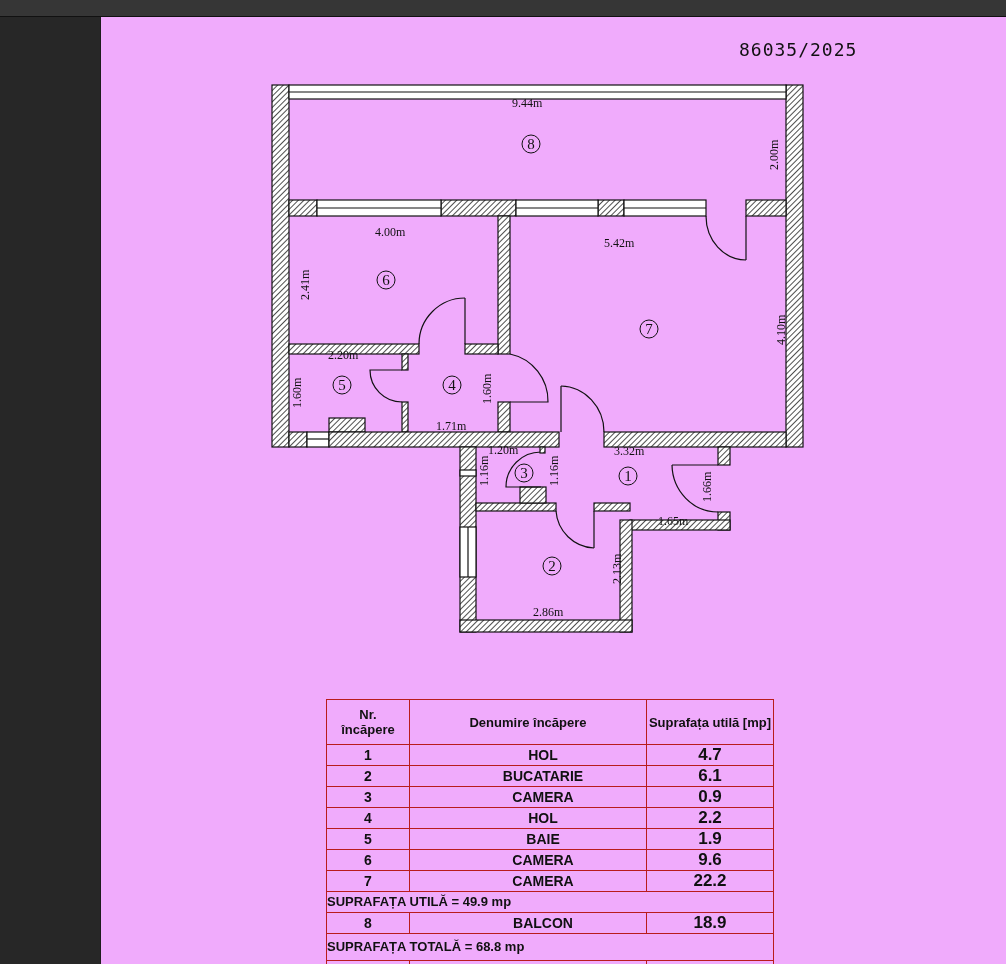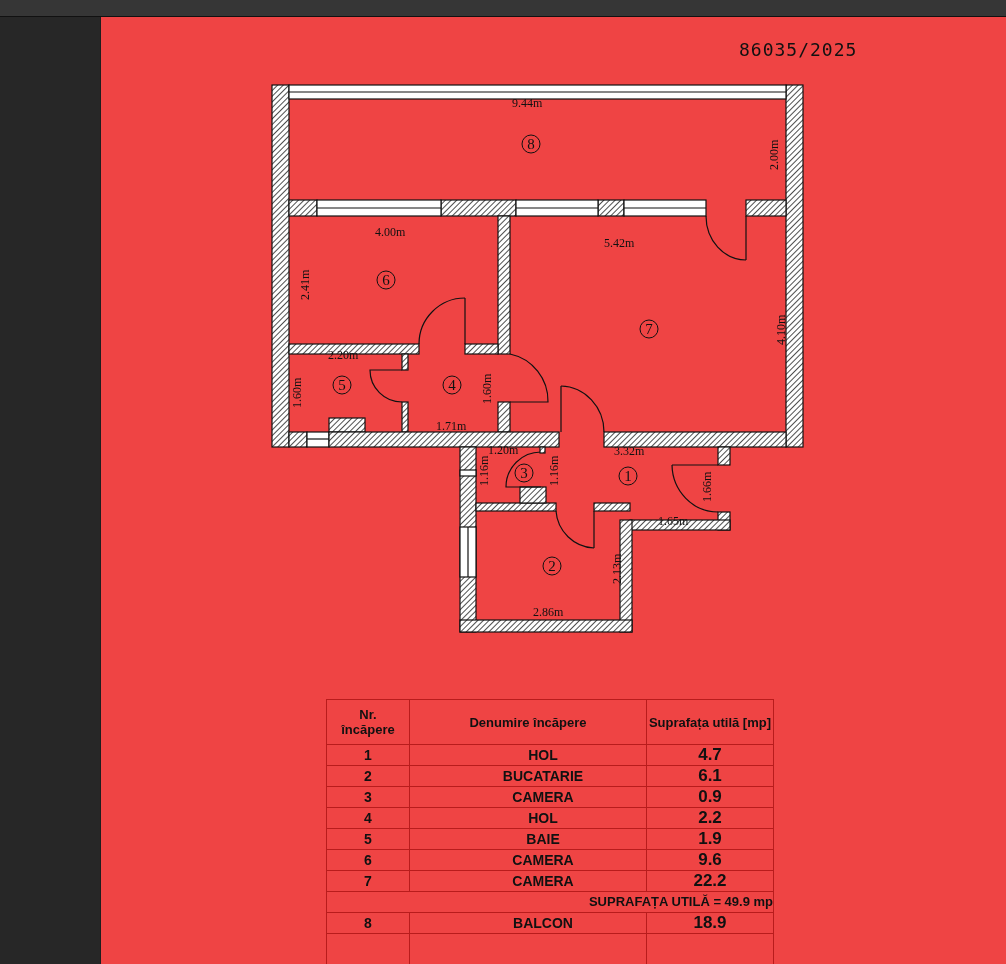"86035/2025" .page { background: #ef4444 -> #f0abfc }
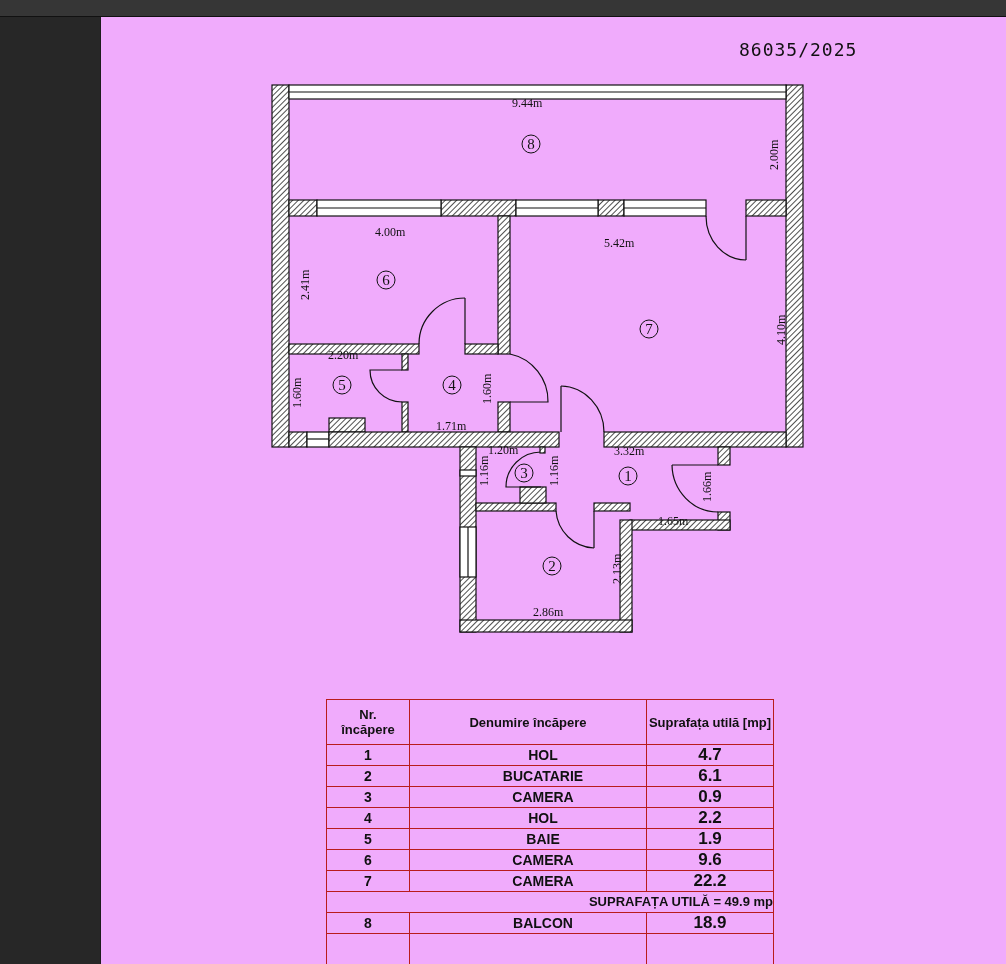"SUPRAFAȚA UTILĂ = 49.9 mp" .summary { text-align: right -> left }
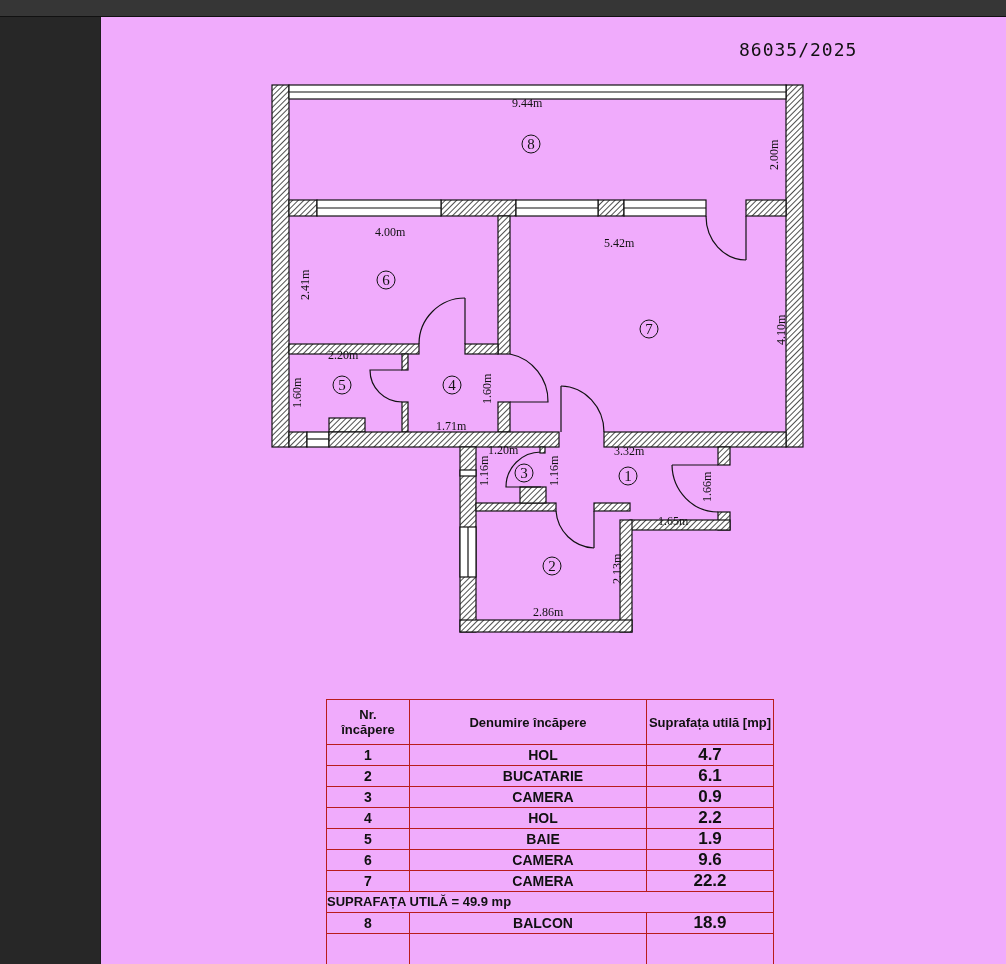"SUPRAFAȚA TOTALĂ = 68.8 mp" tr { html: none -> <tr> <td>SUPRAFAȚA TOTALĂ = 68.8 mp</td> </tr> }
